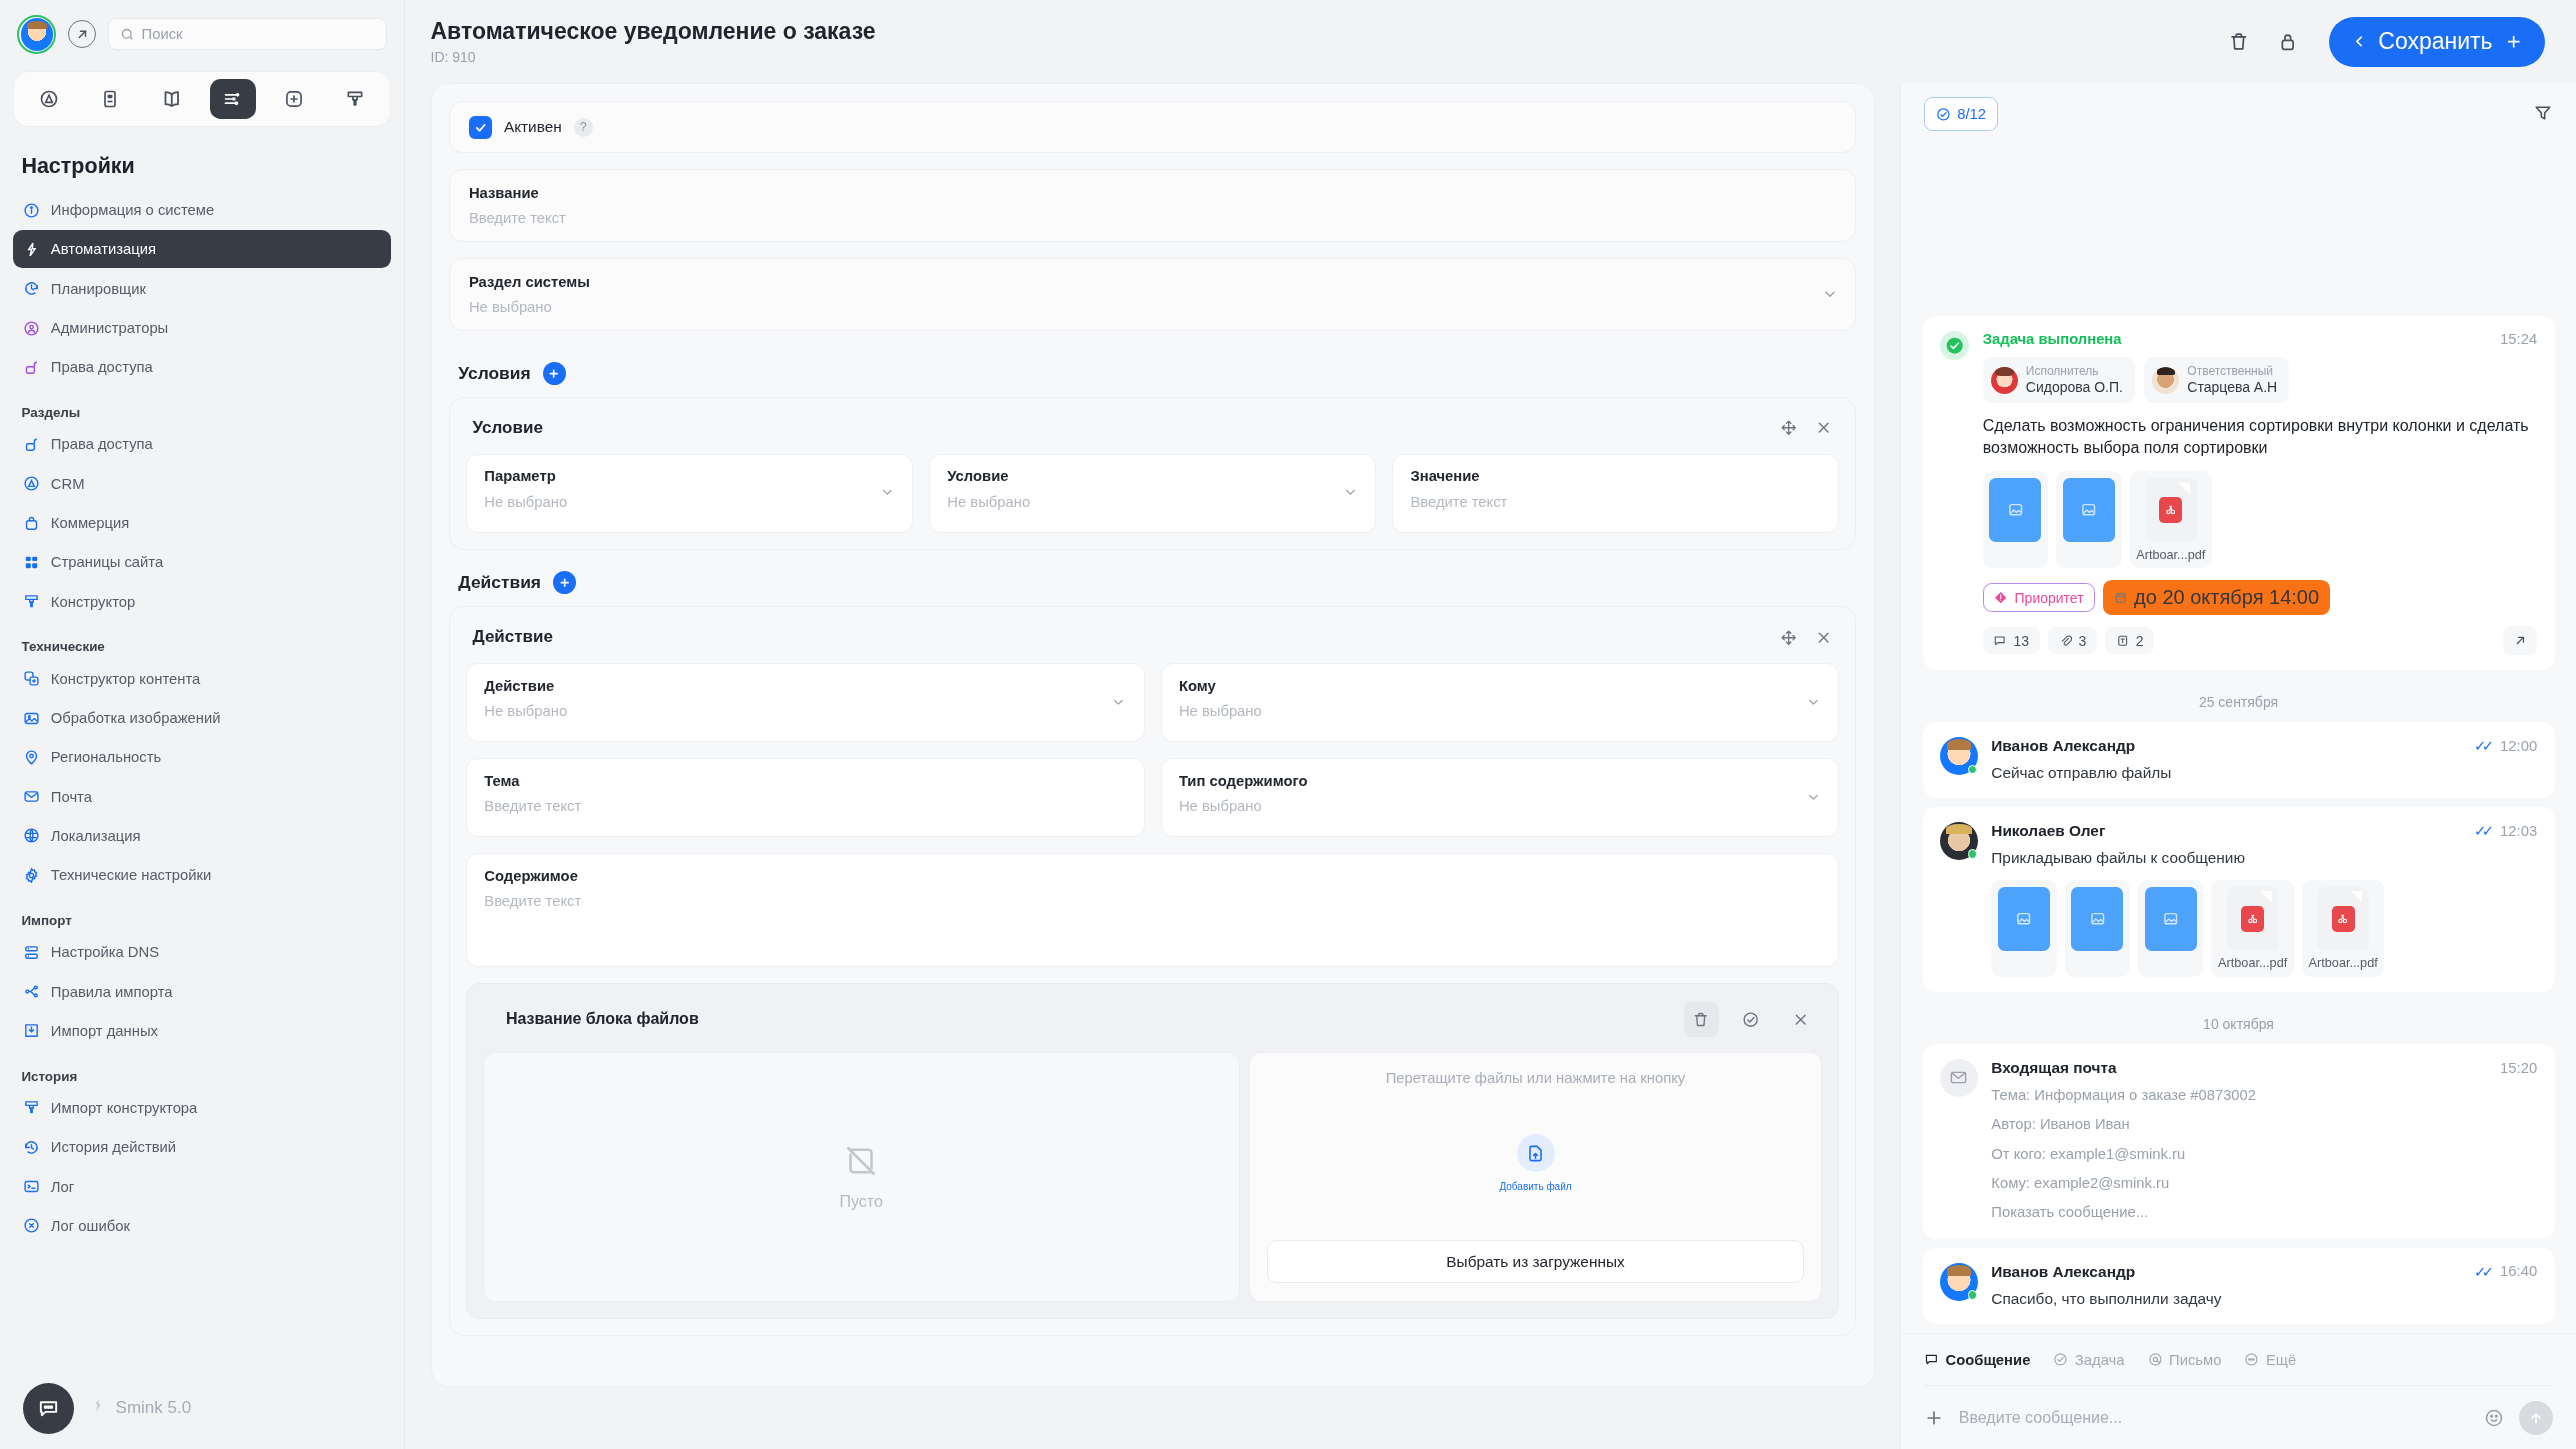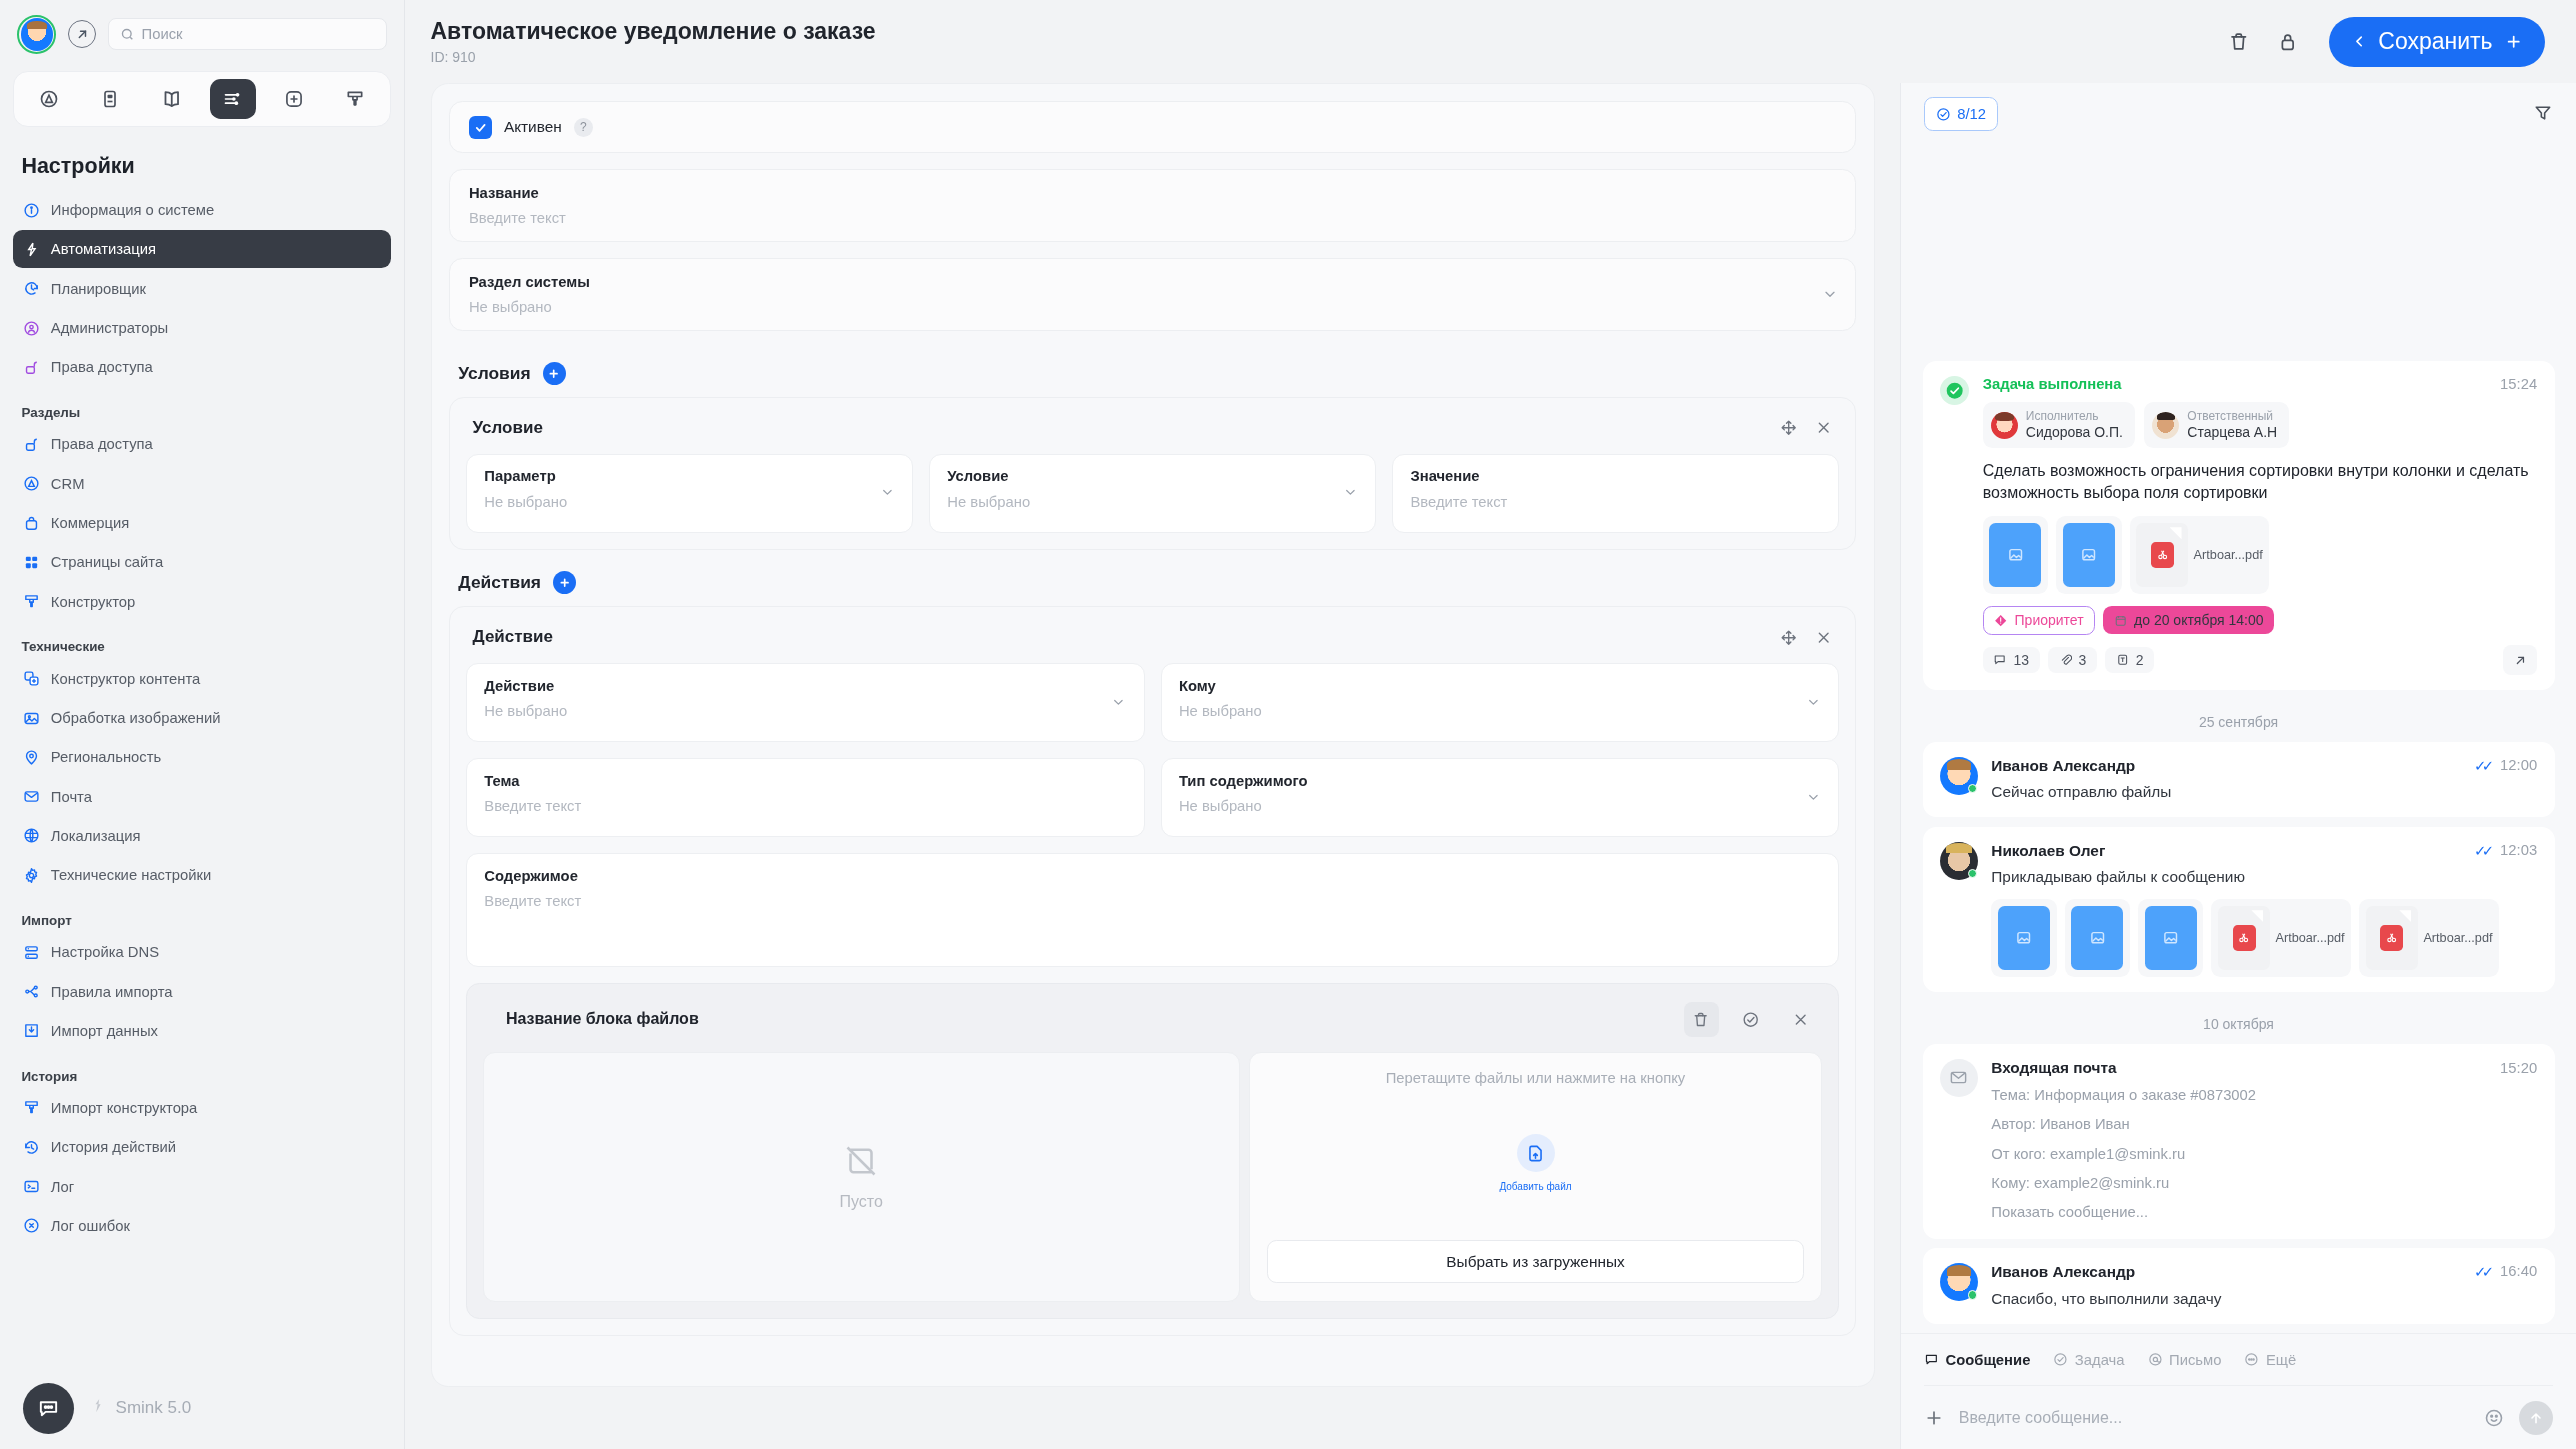"Artboar...pdf" .thumb { flex-direction: row -> column }
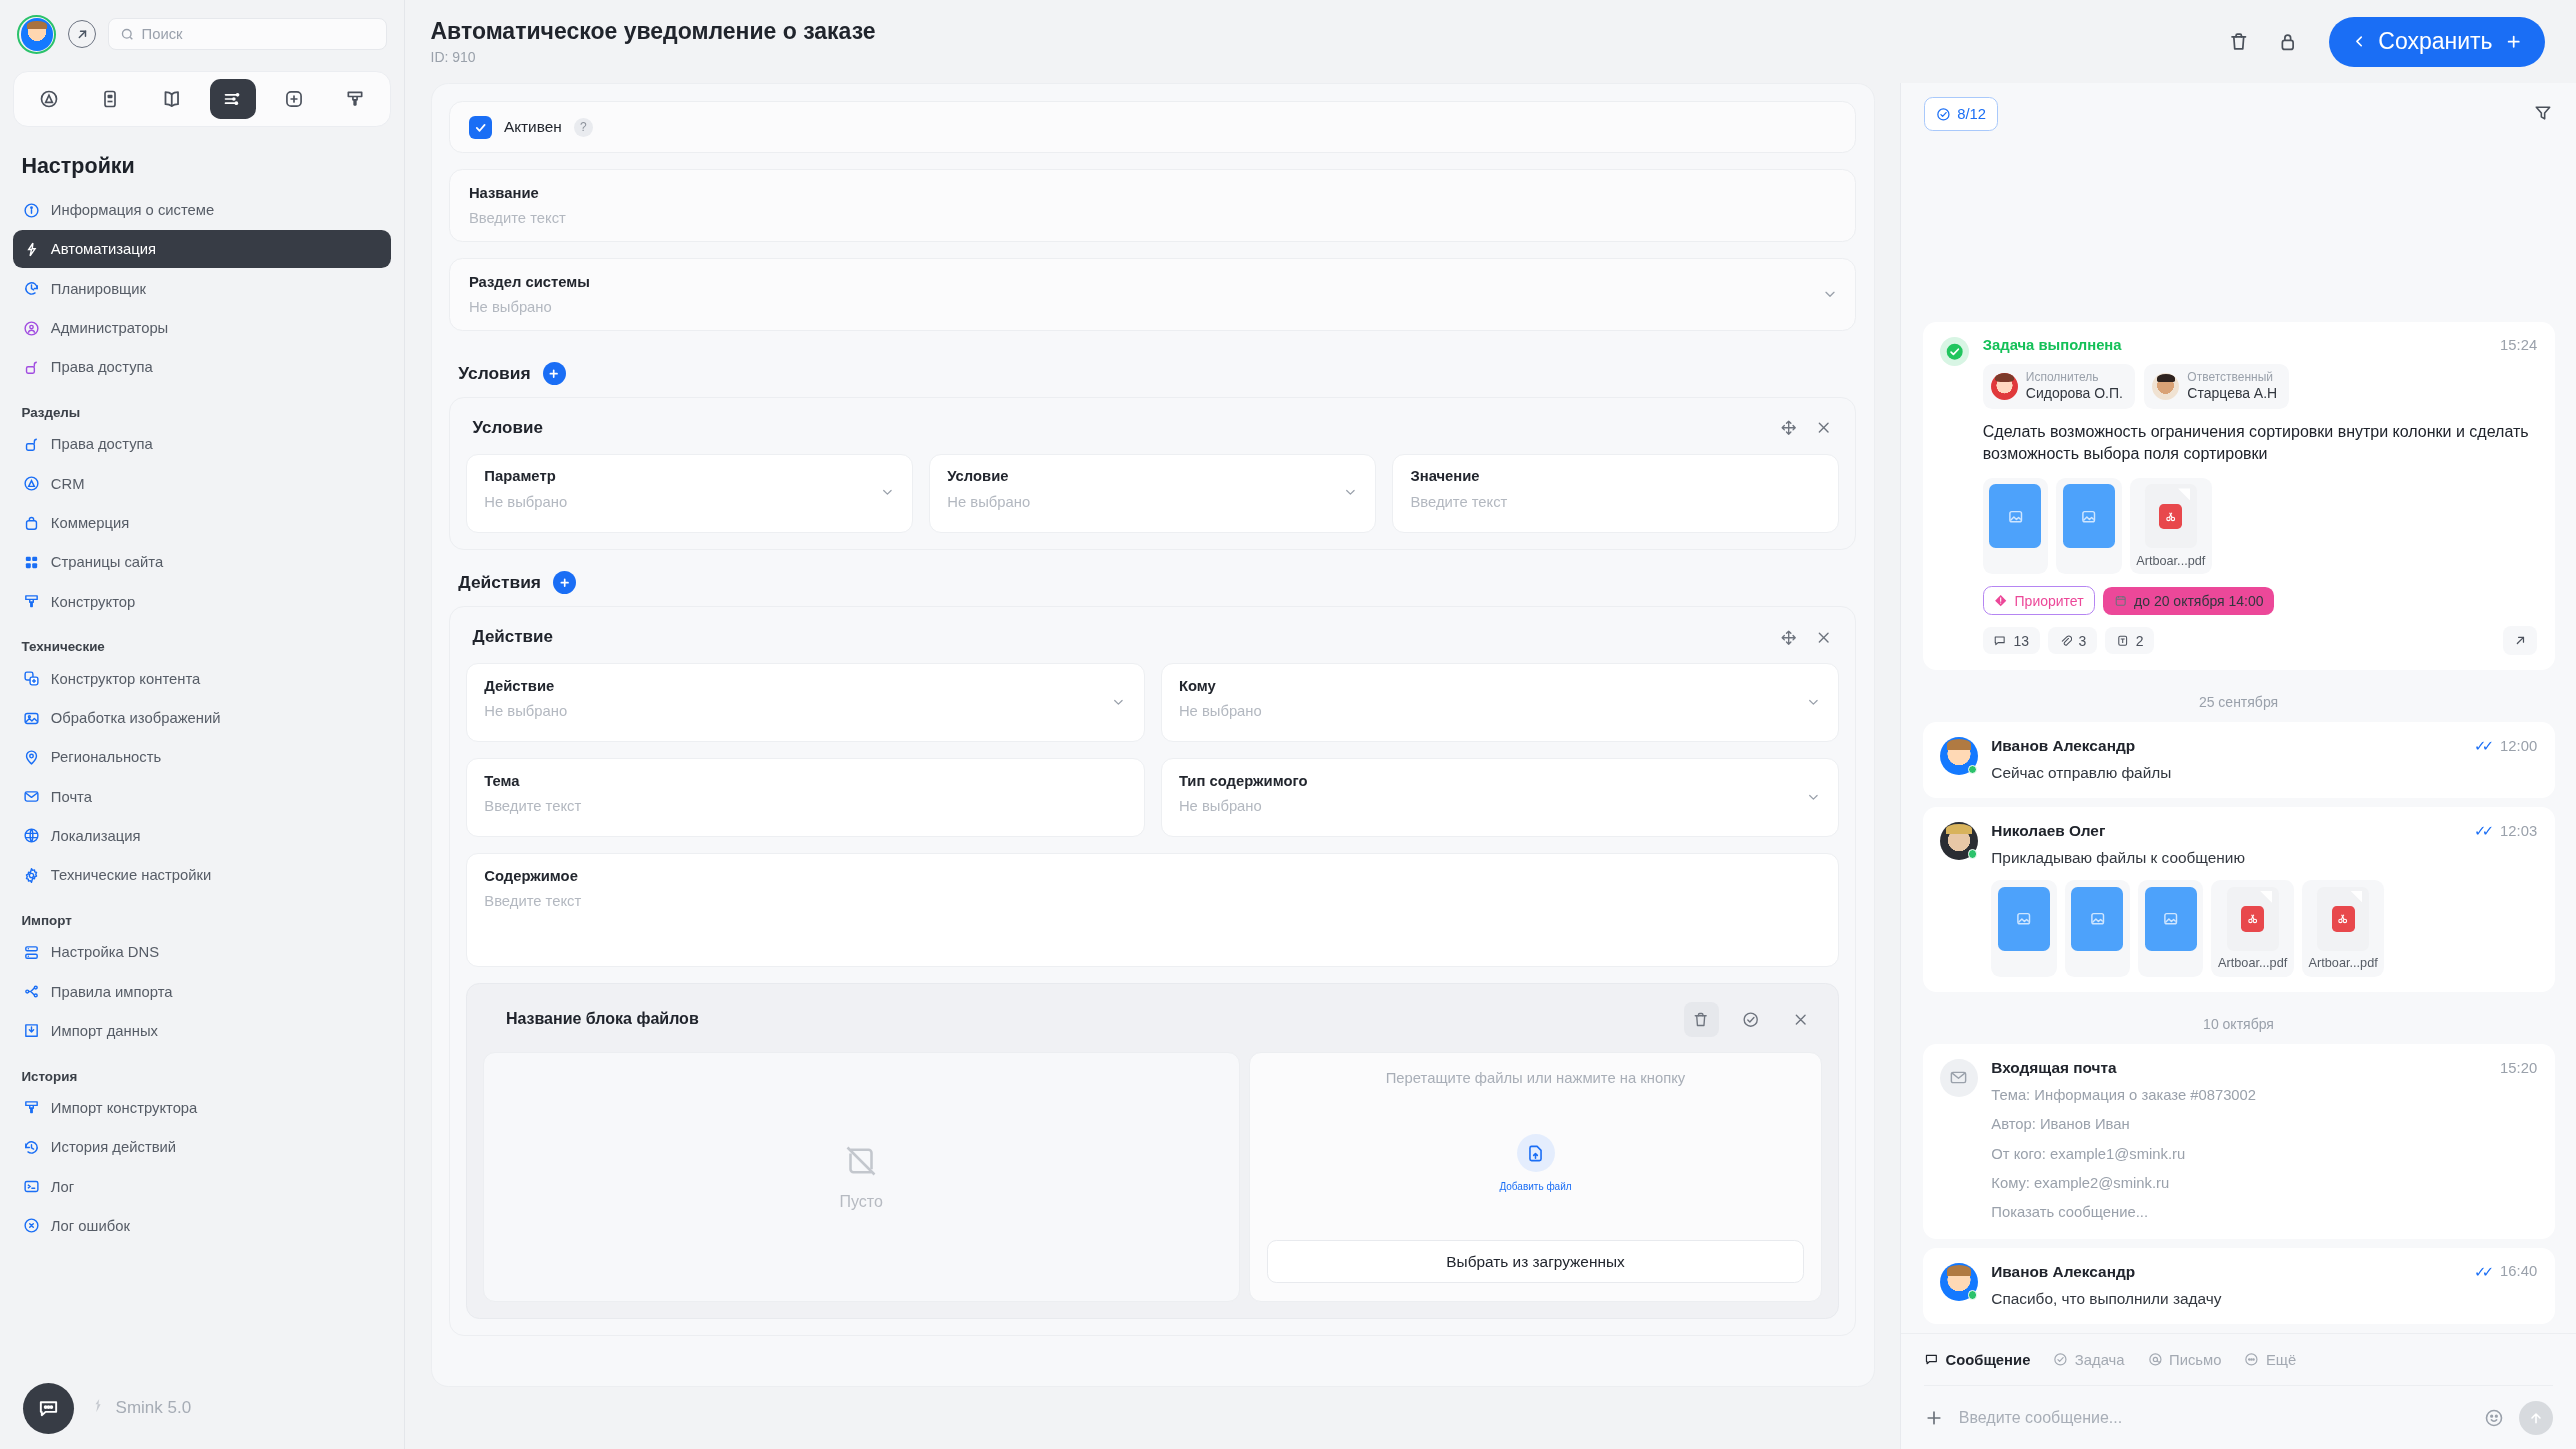"до 20 октября 14:00" .chip-date { background: #ec4899 -> #f97316; font-size: 14px -> 20px }
